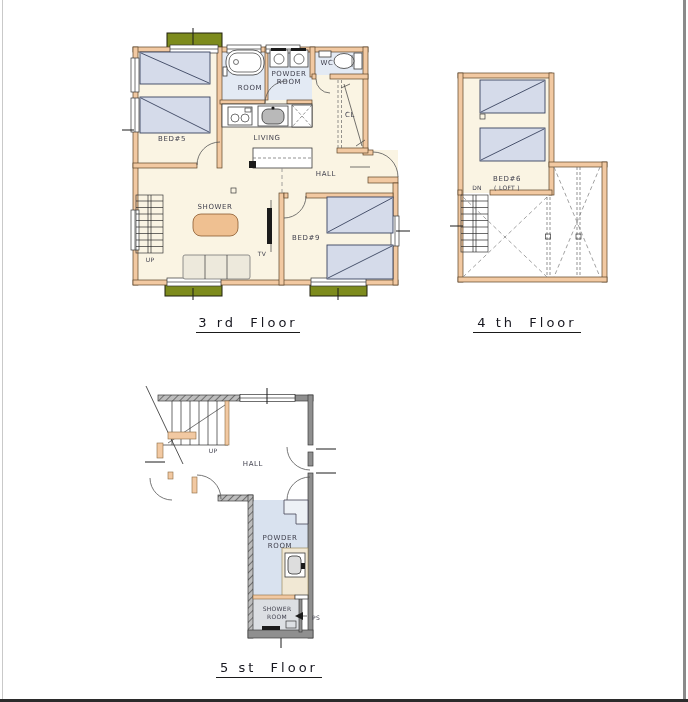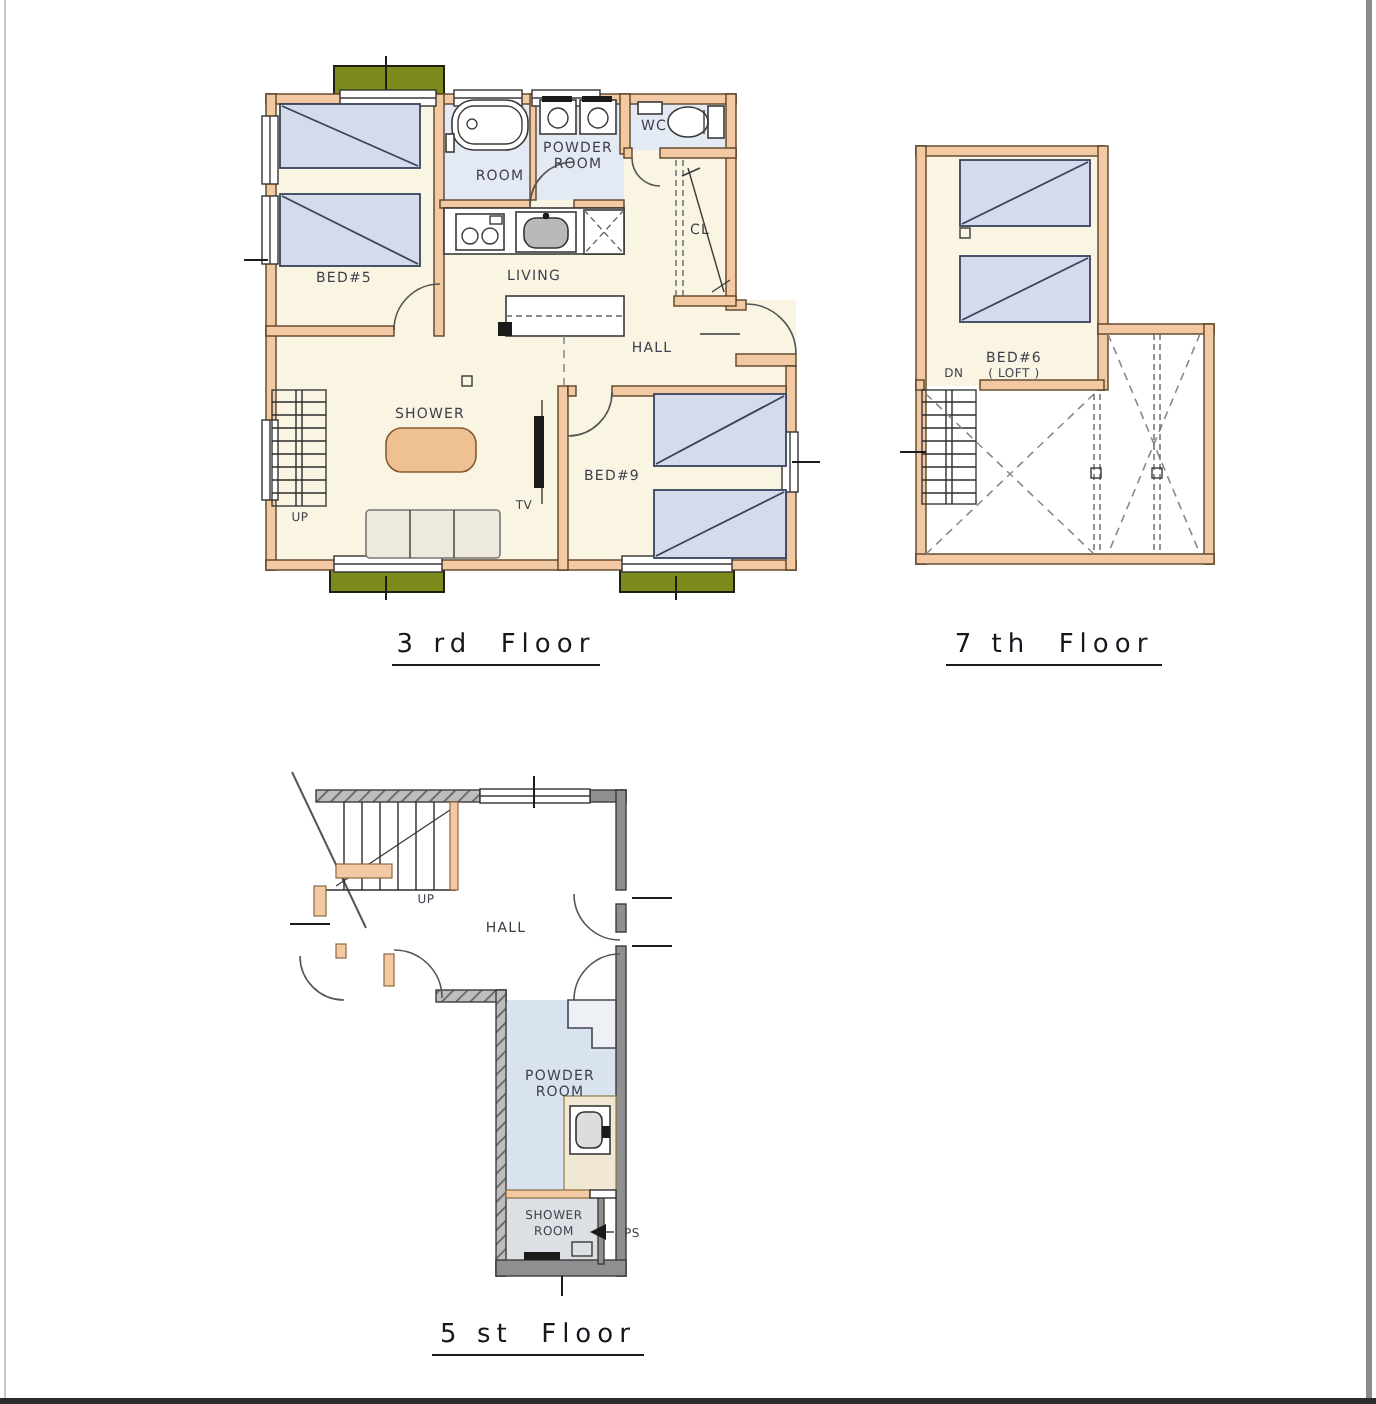"7 th Floor" div.floor-title { text: 7 -> 4 }
